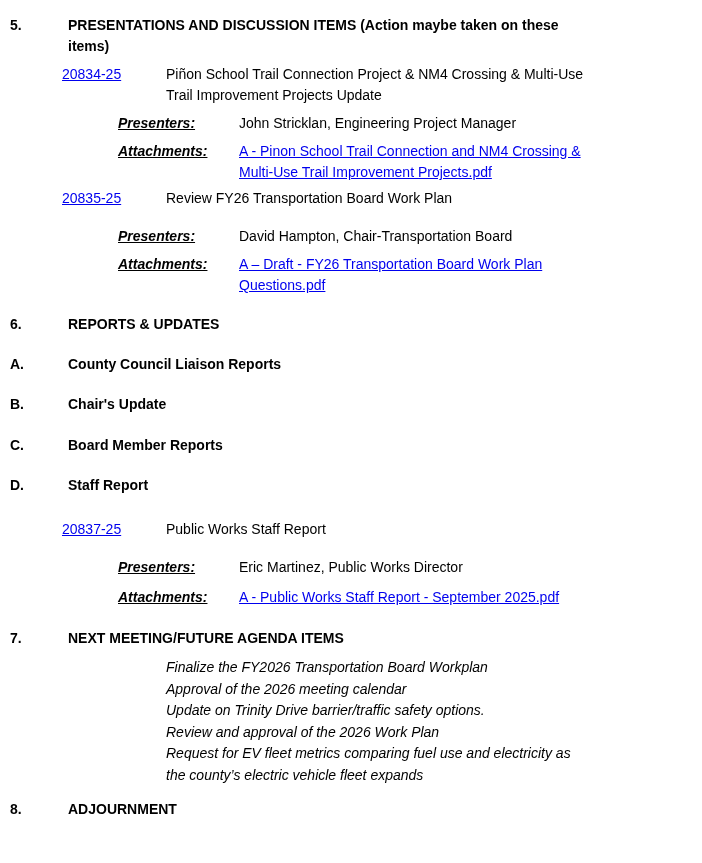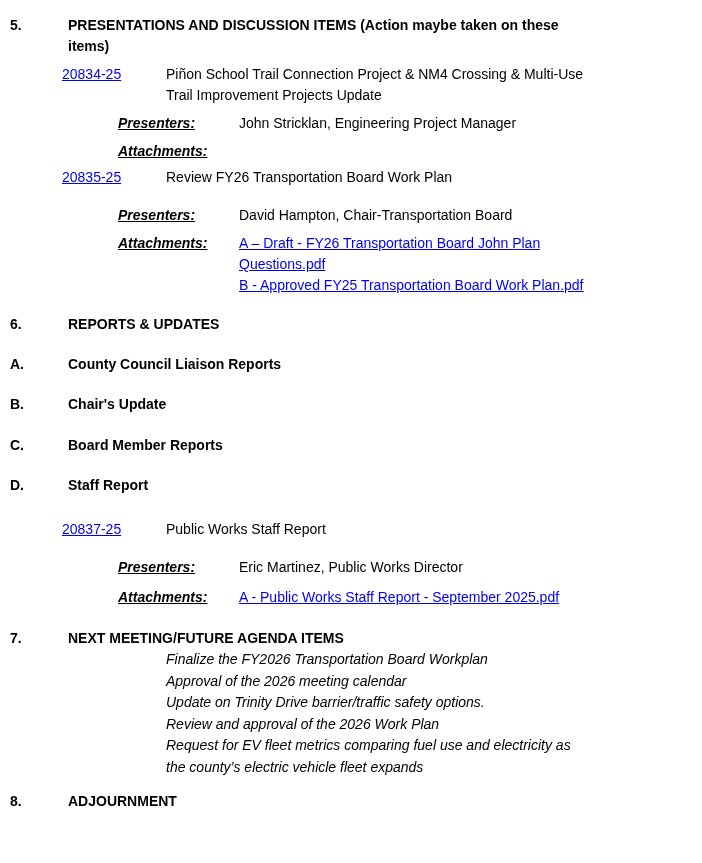"A - Pinon School Trail" span.sub-value { html: none -> <span> <a>A - Pinon School Trail Connection and NM4 Crossing &amp; Multi-Use Trail Improvement Projects.pdf</a> </span> }
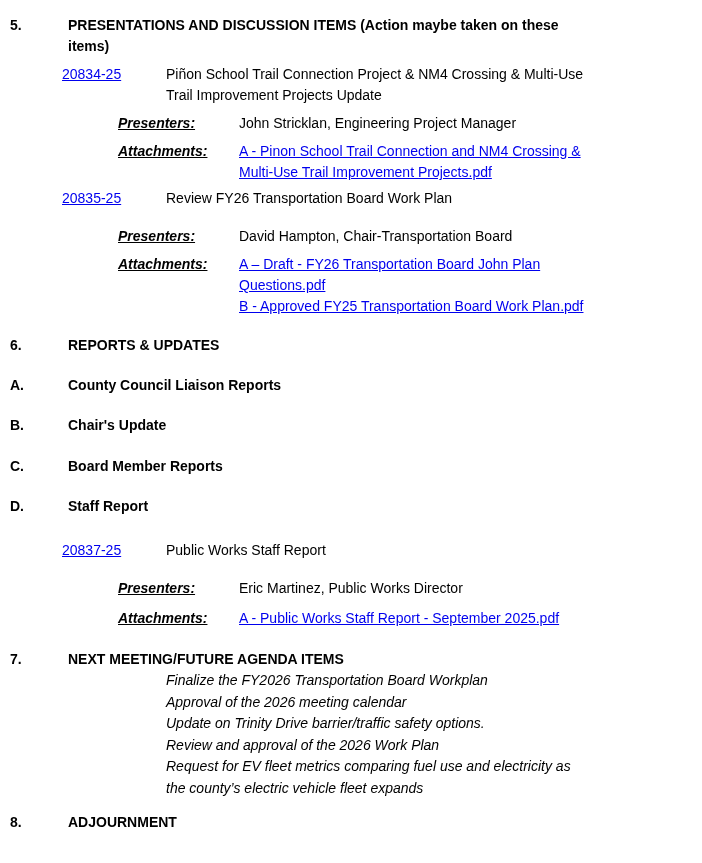"A – Draft - FY26" a.att-link { text: John -> Work }
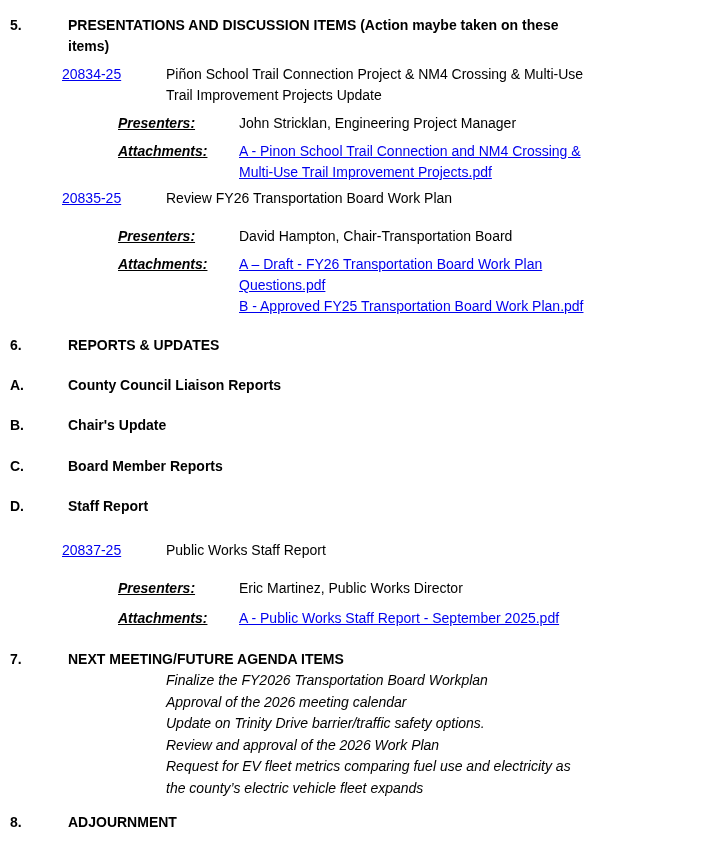"B - Approved FY25 Transportation" a.att-link { html: <a>B - Approved FY25 Transportation Board Work Plan.pdf</a> -> none }
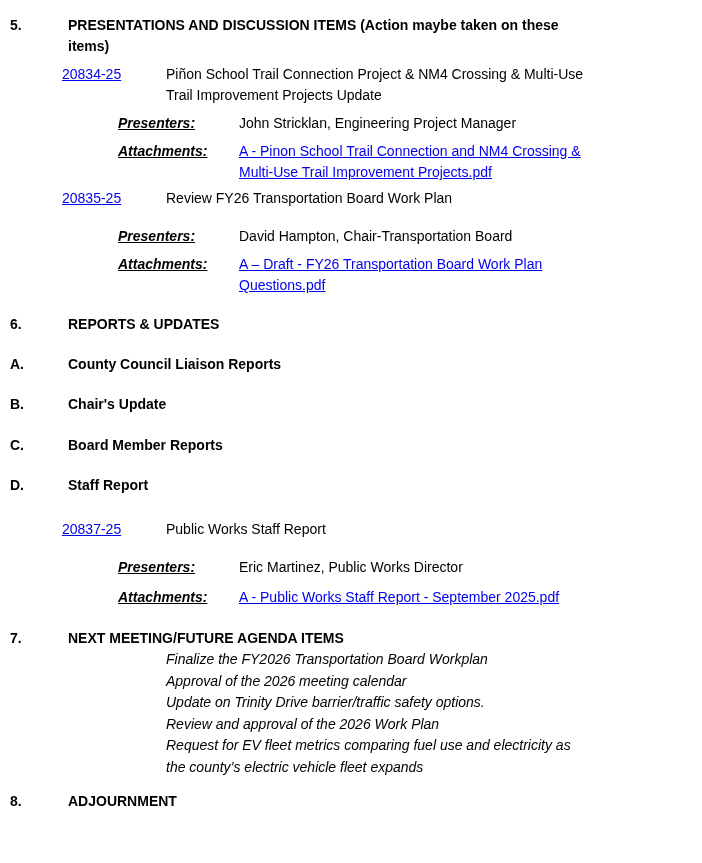"Finalize the FY2026 Transportation Board" .mt8 { margin-top: none -> 8px }
